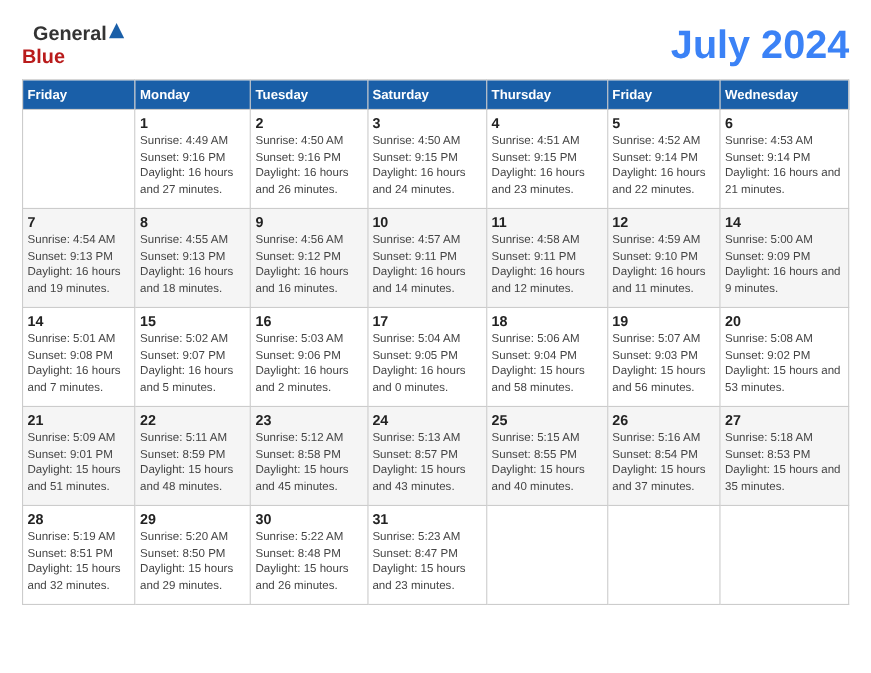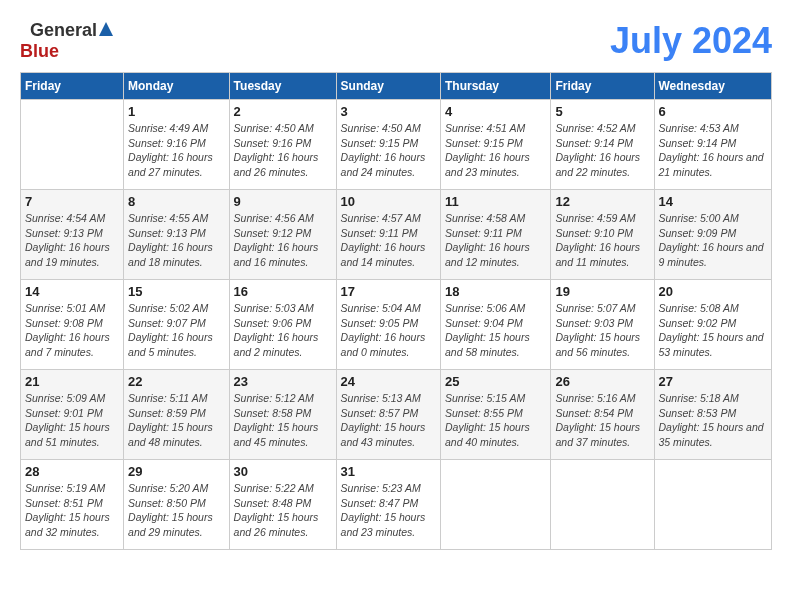"Sunday" th { text: Sunday -> Saturday }
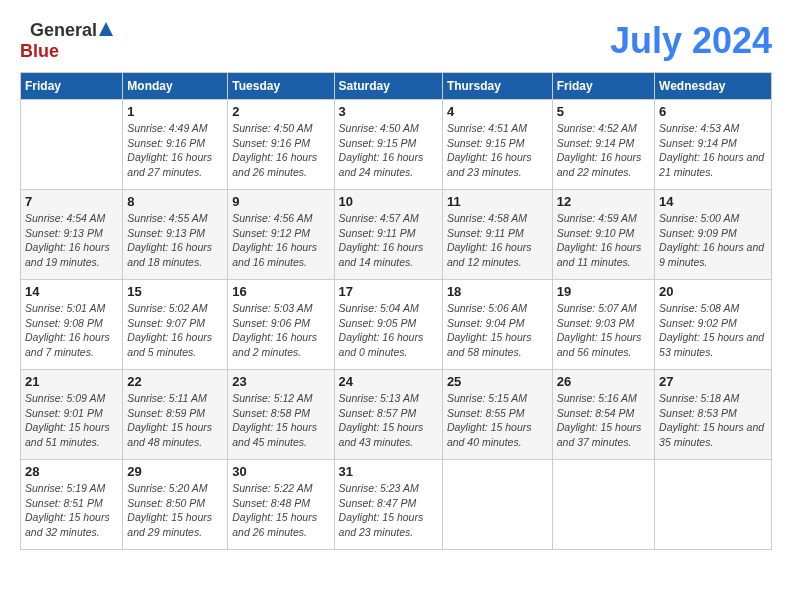"Sunrise: 4:49 AM" .day-detail { font-style: italic -> none }
